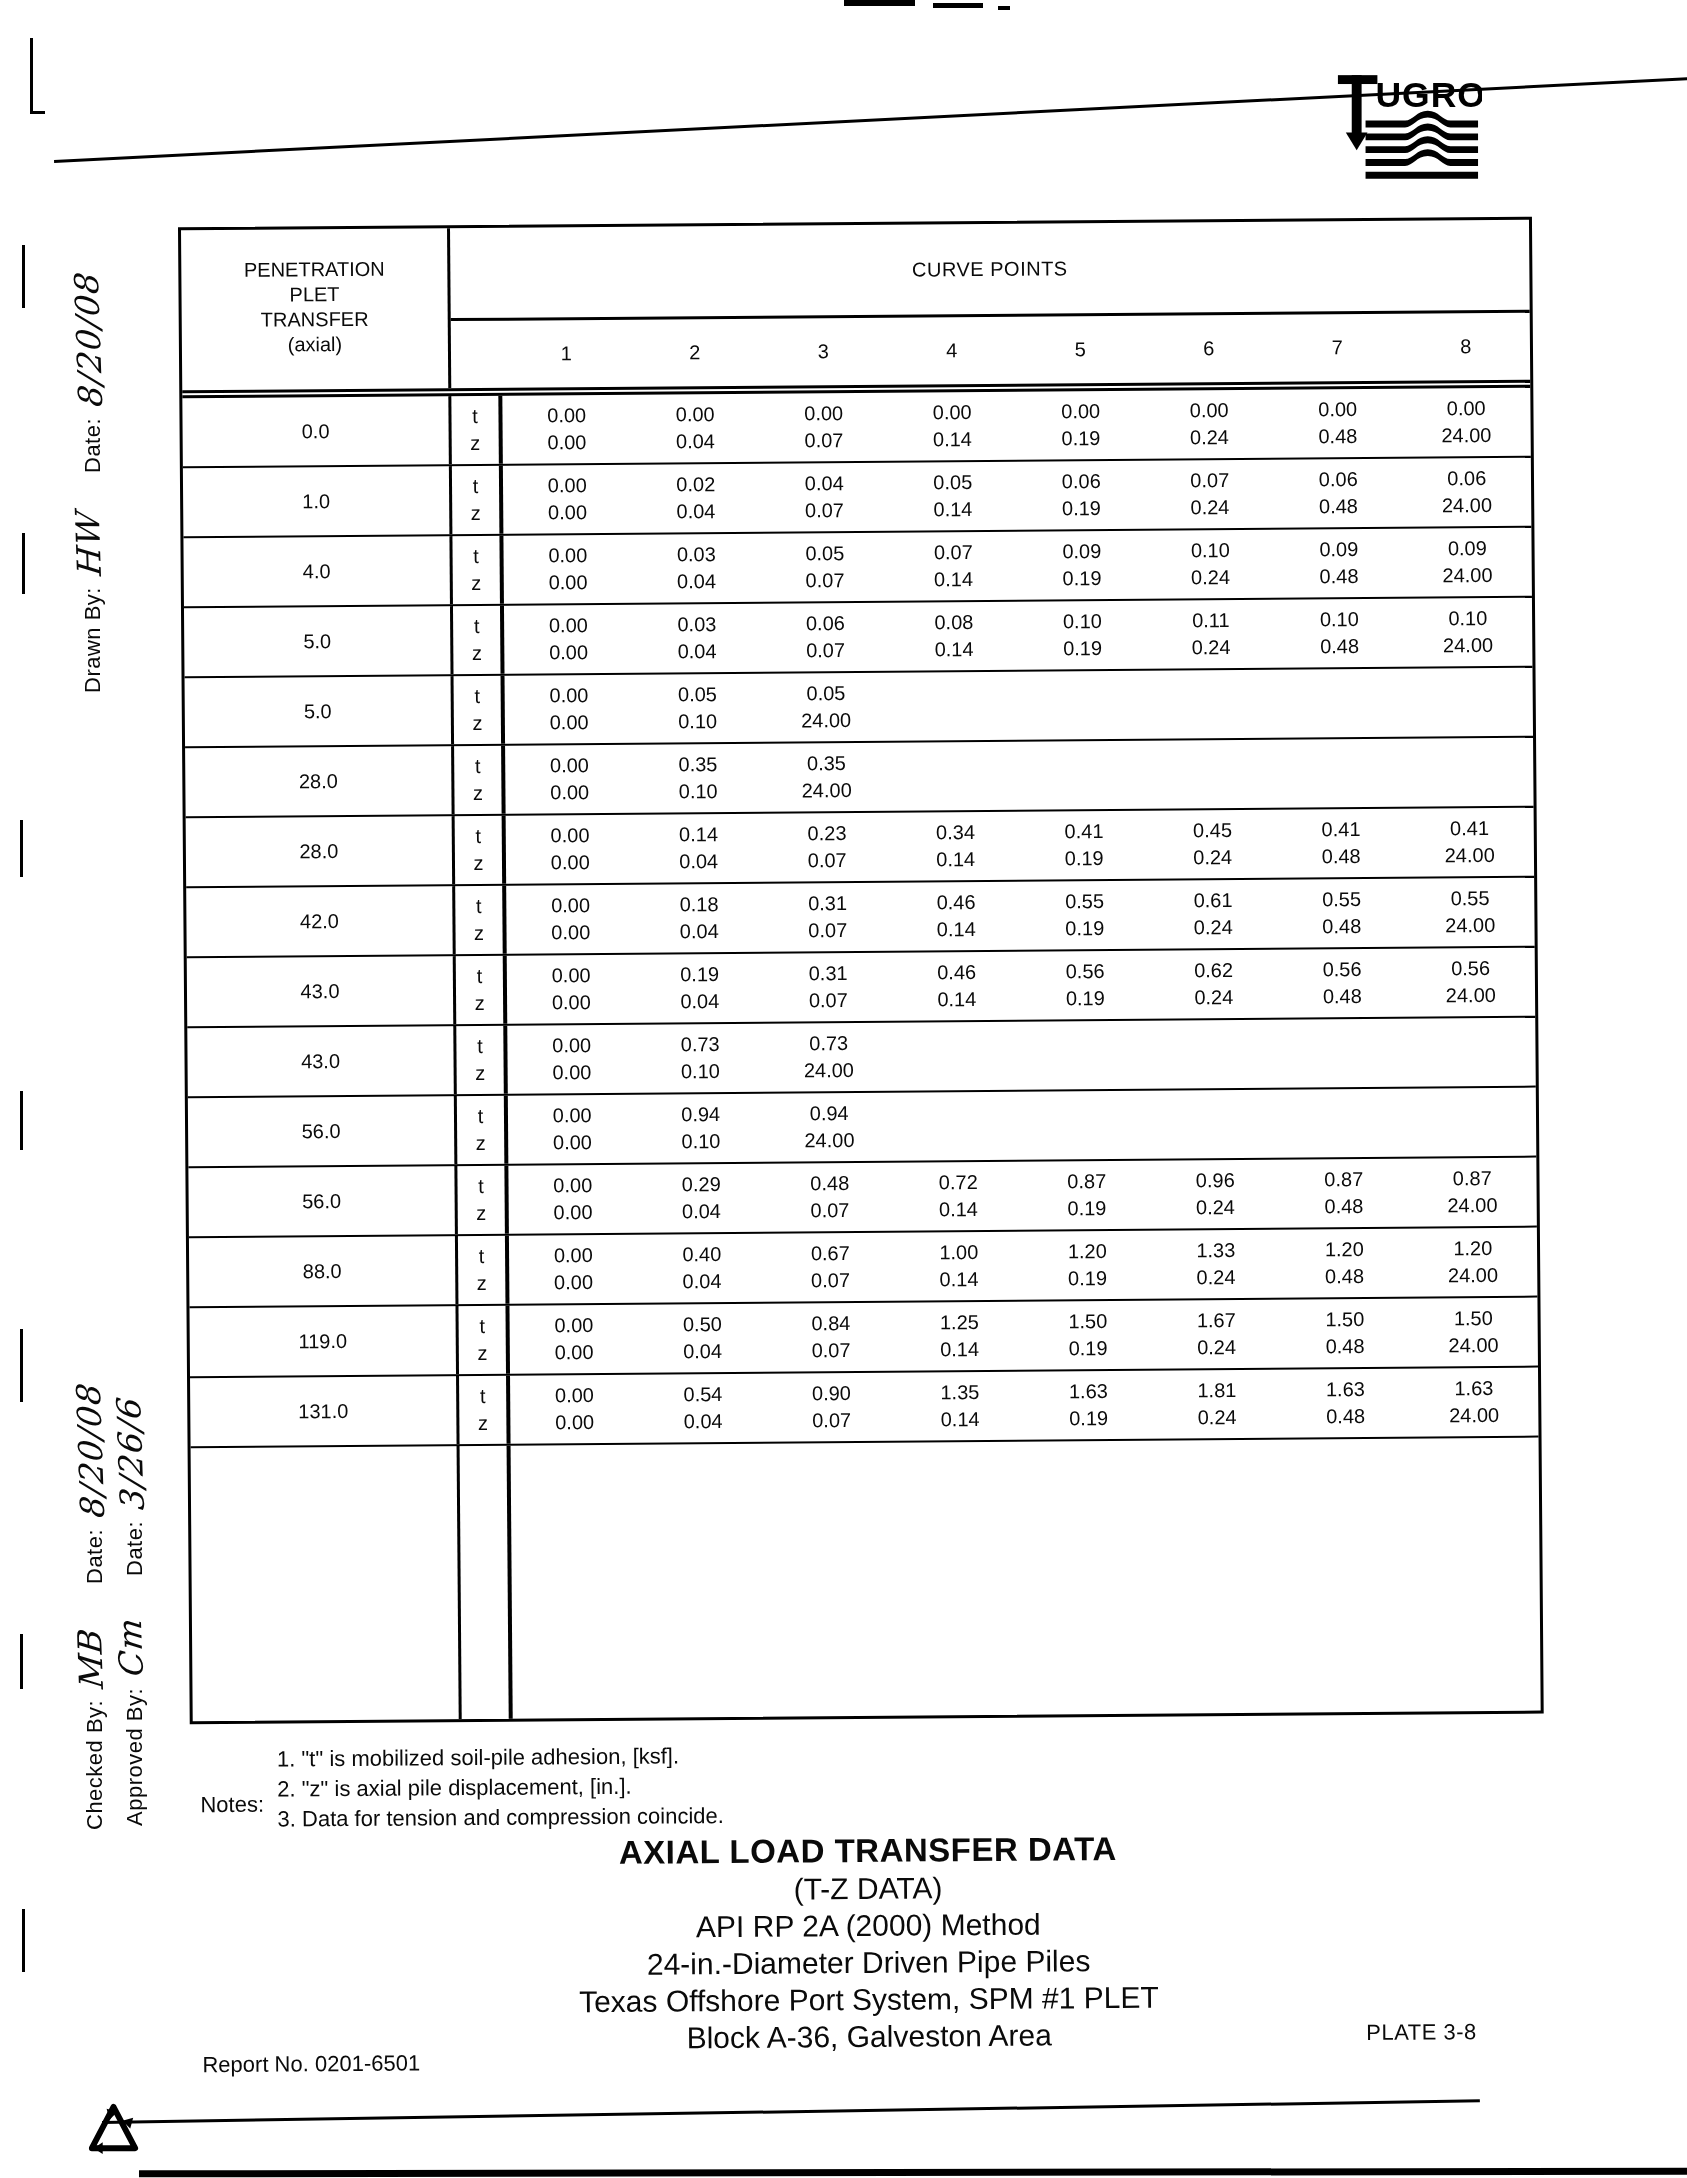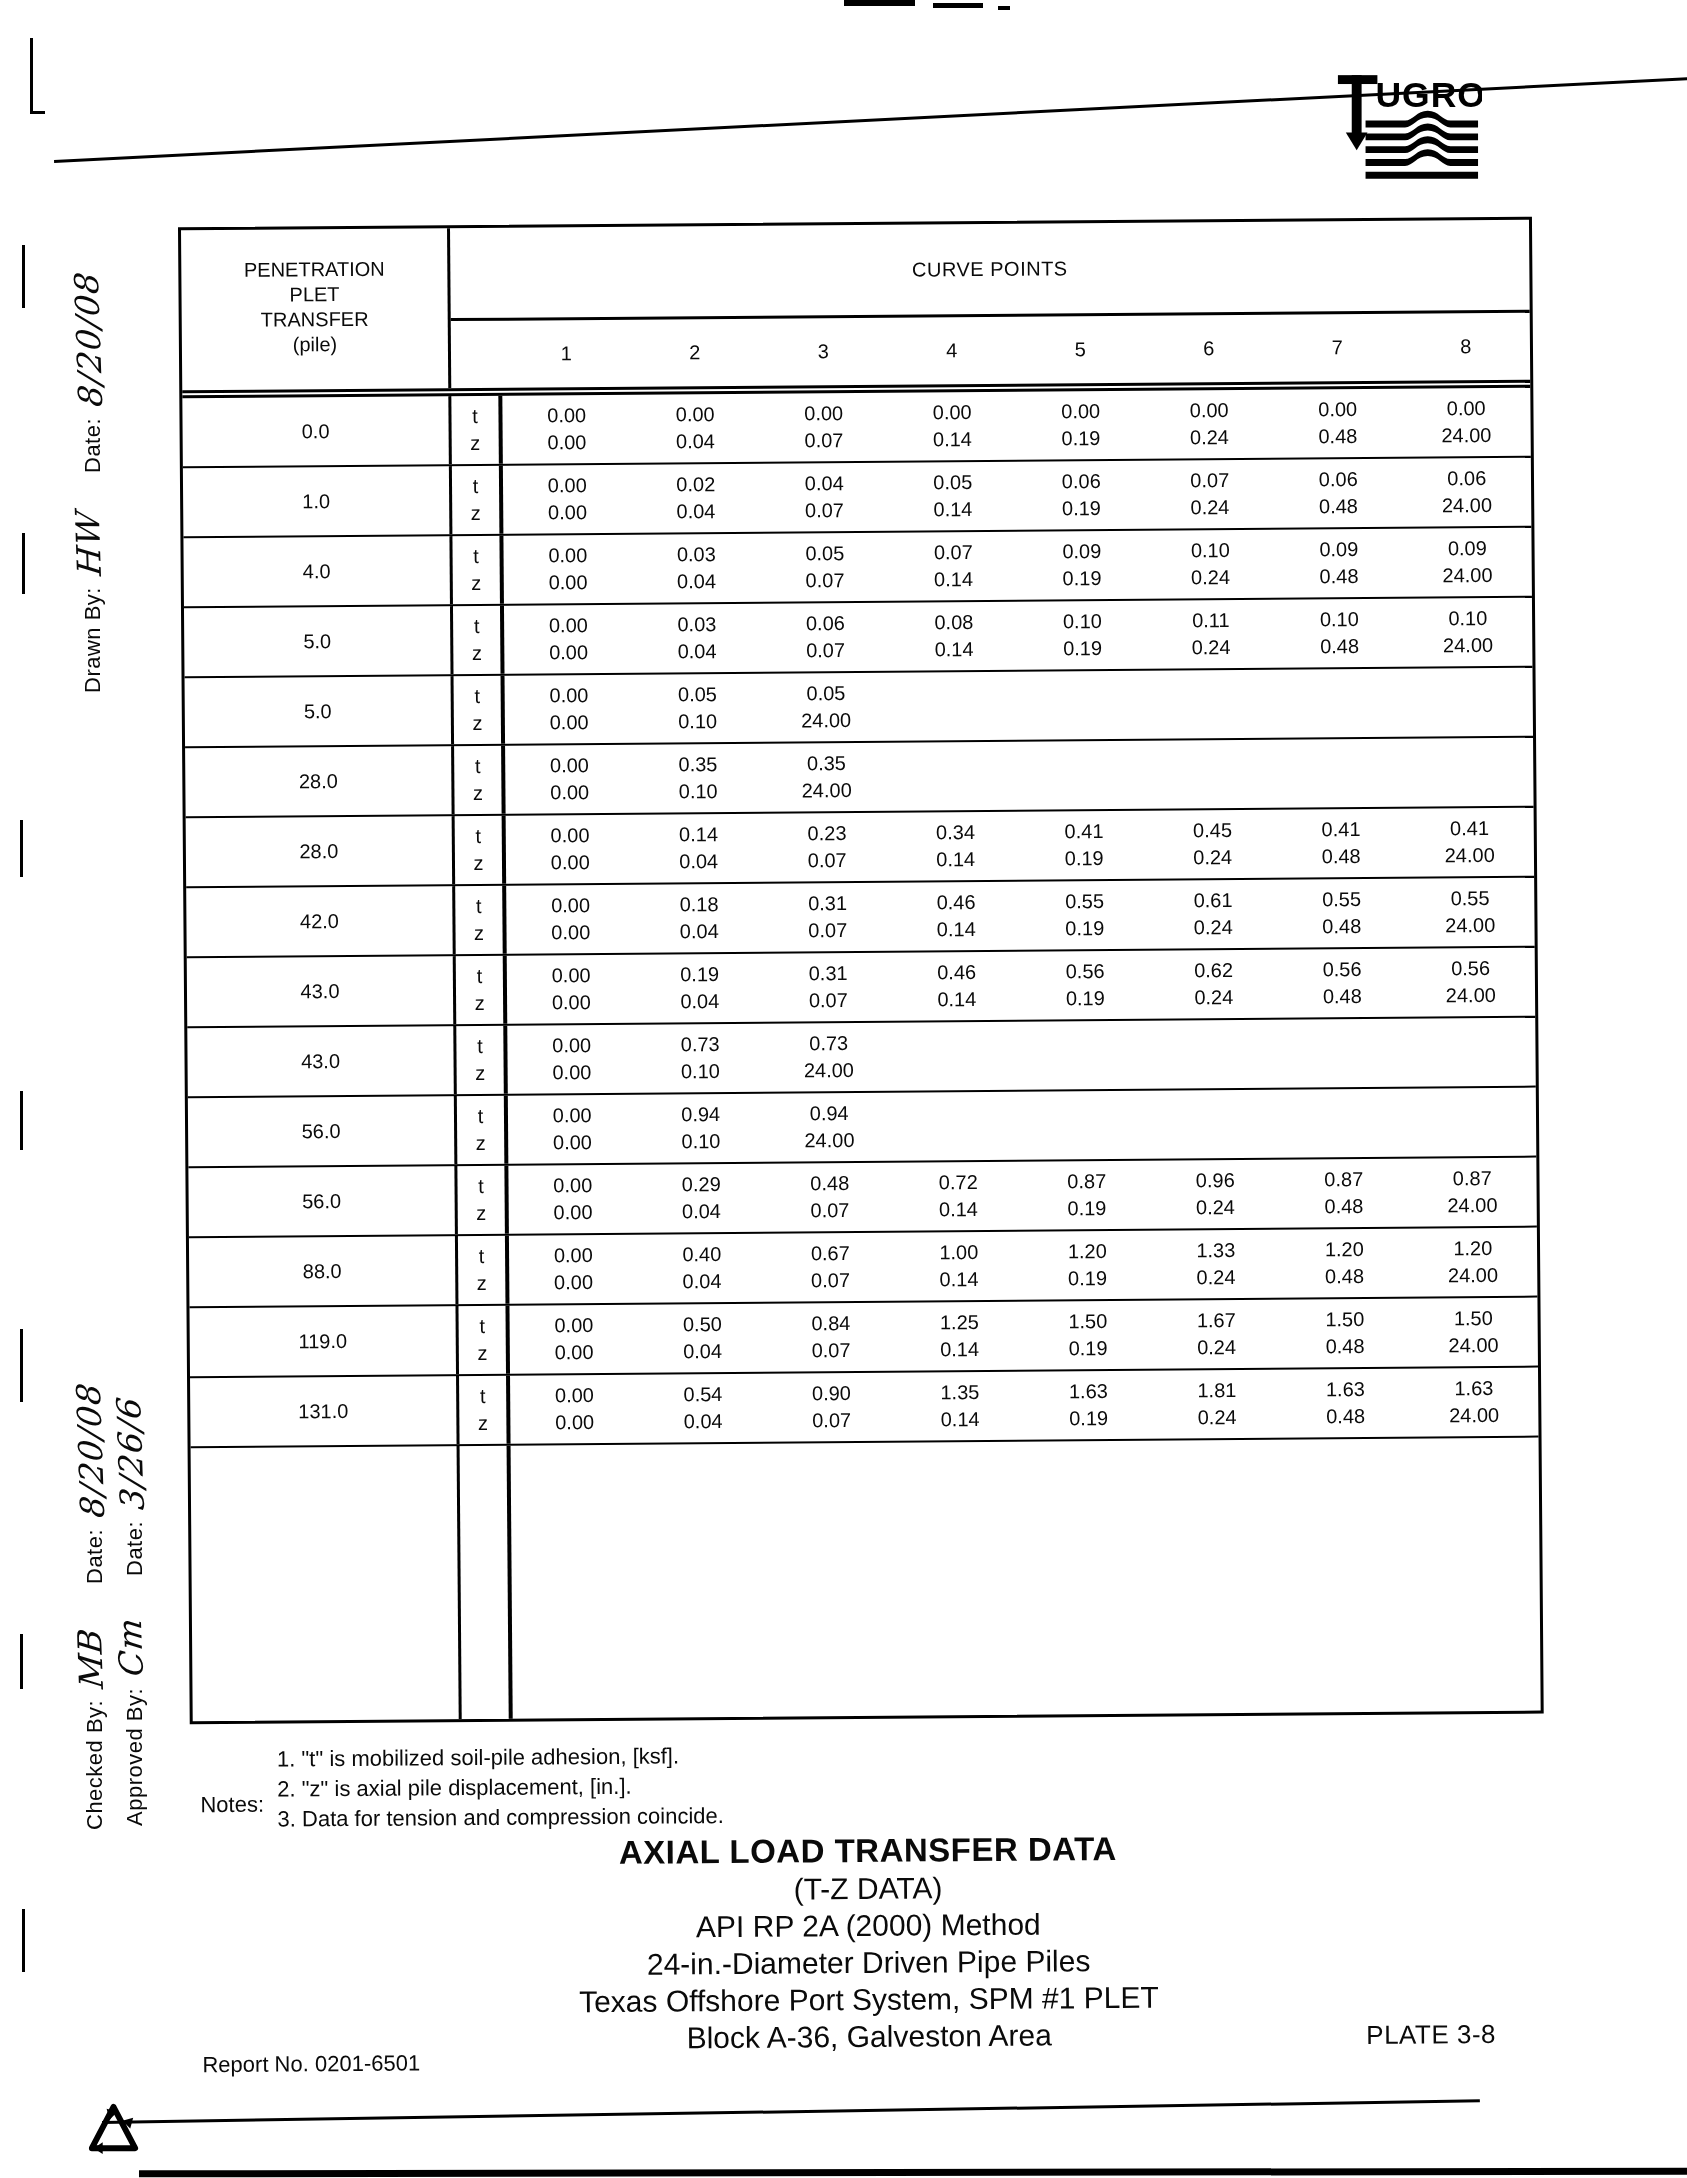"(pile)" div { text: pile -> axial }
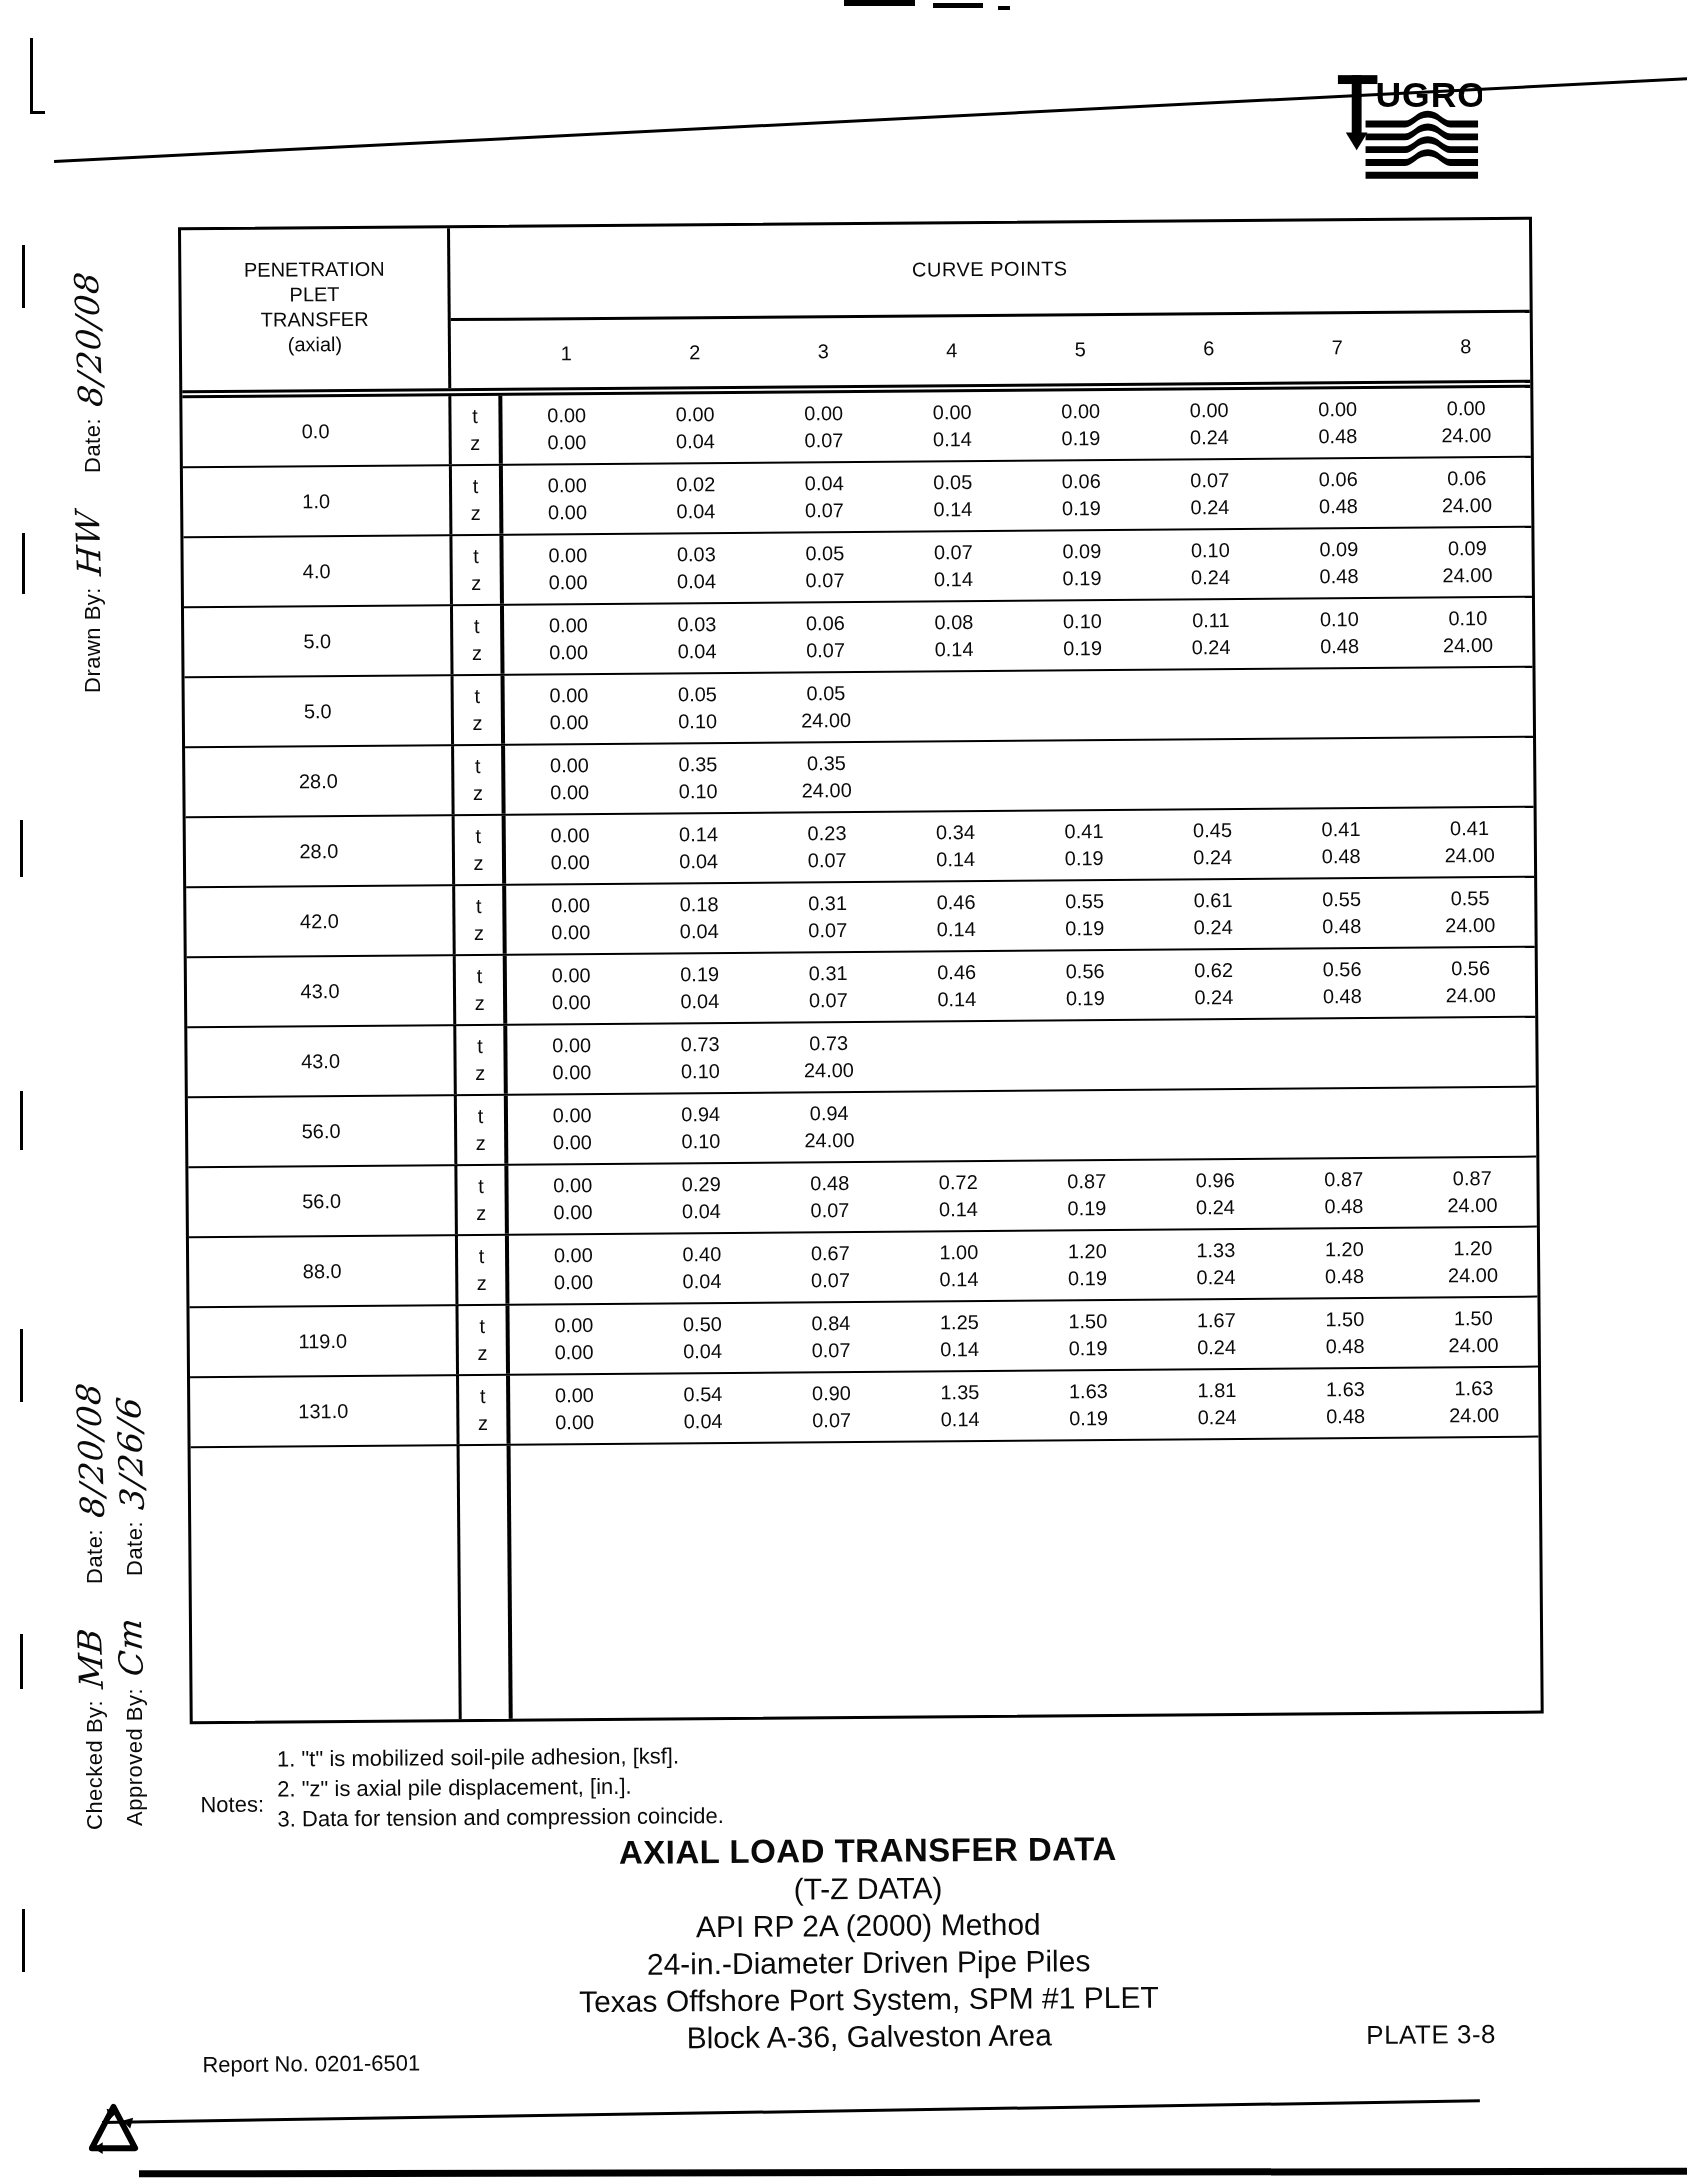"PLATE 3-8" .plate-no { font-size: 26px -> 22px }
